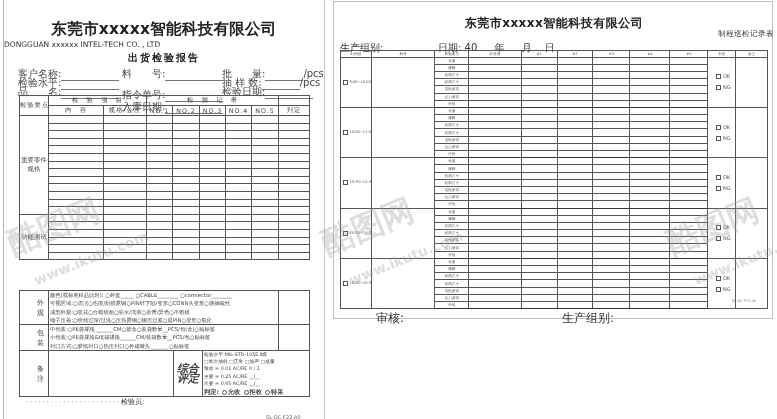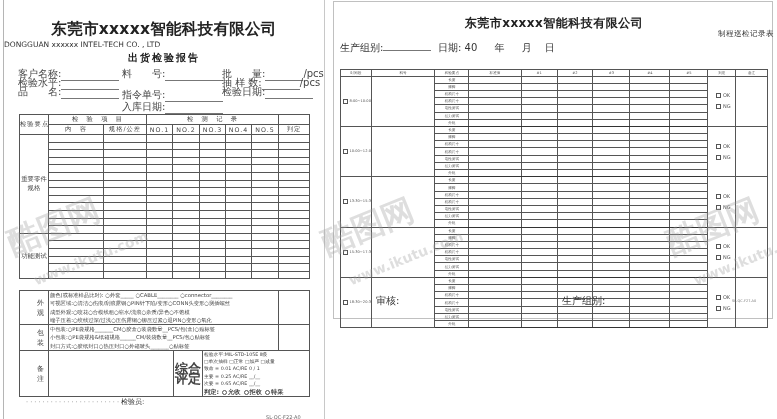"重要零件规格" table.grid { margin-top: 19px -> none }
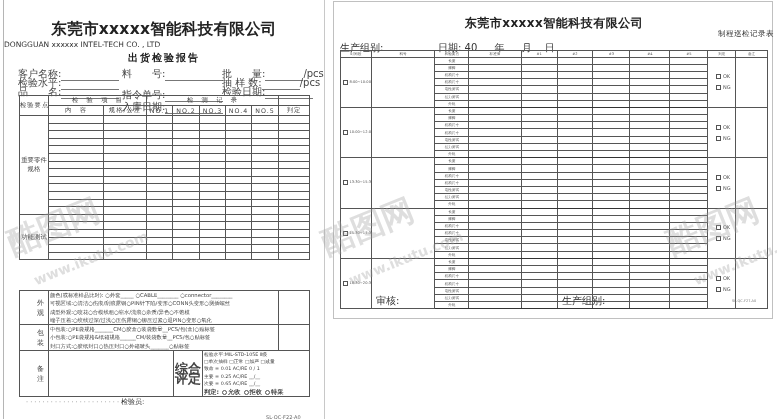"审核:" .r-foot { font-size: 10px -> 12px; top: 292px -> 308px }
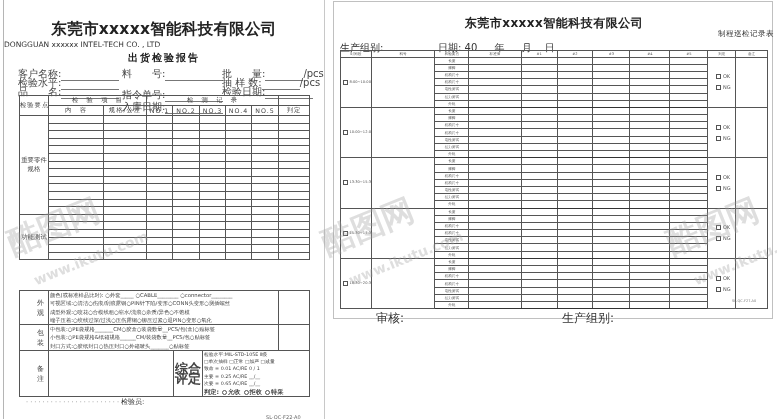"综合评定" #l-app .eval-label { font-size: 13px -> 11px; font-style: none -> italic }
